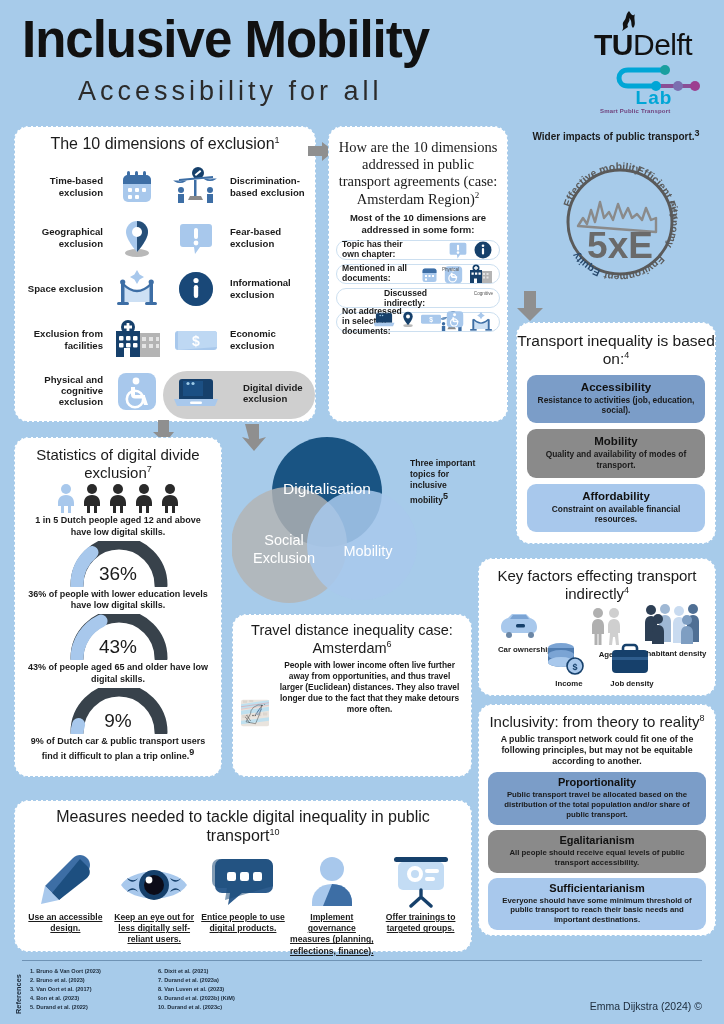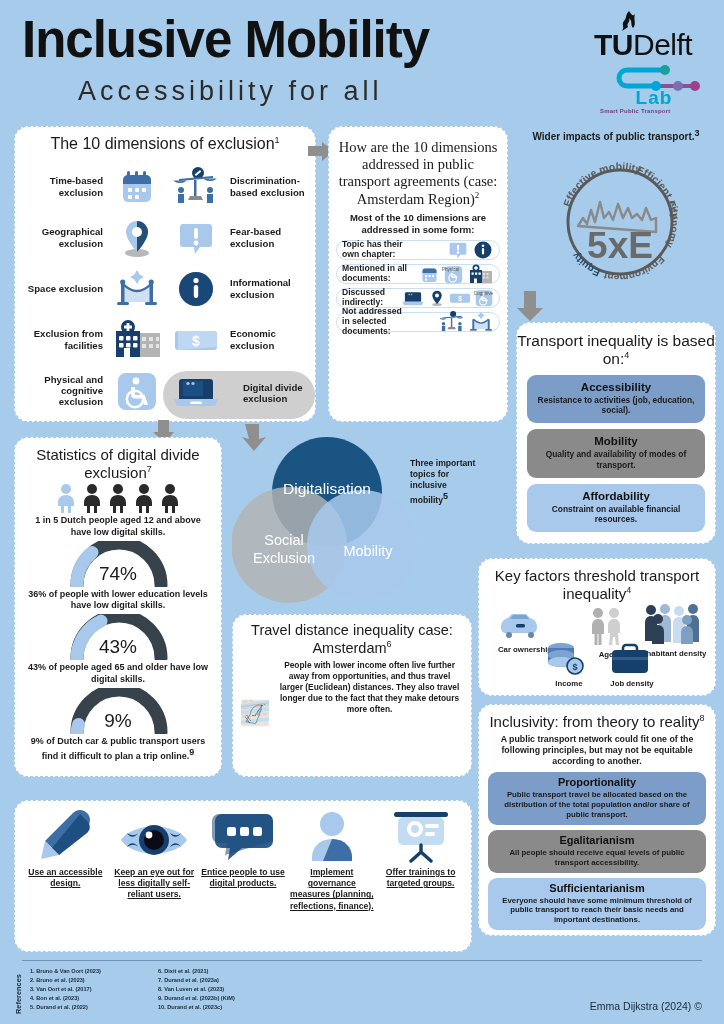"Discussed indirectly:" div.p2-row { flex-direction: none -> column }
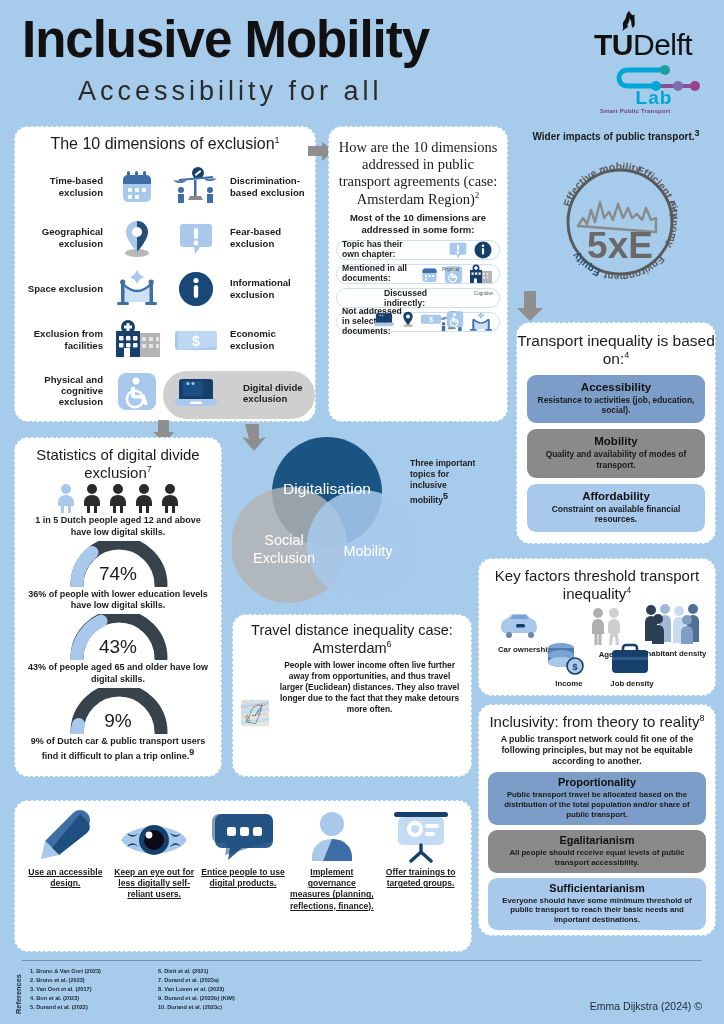"74%" div.gauge-val { text: 74% -> 36% }
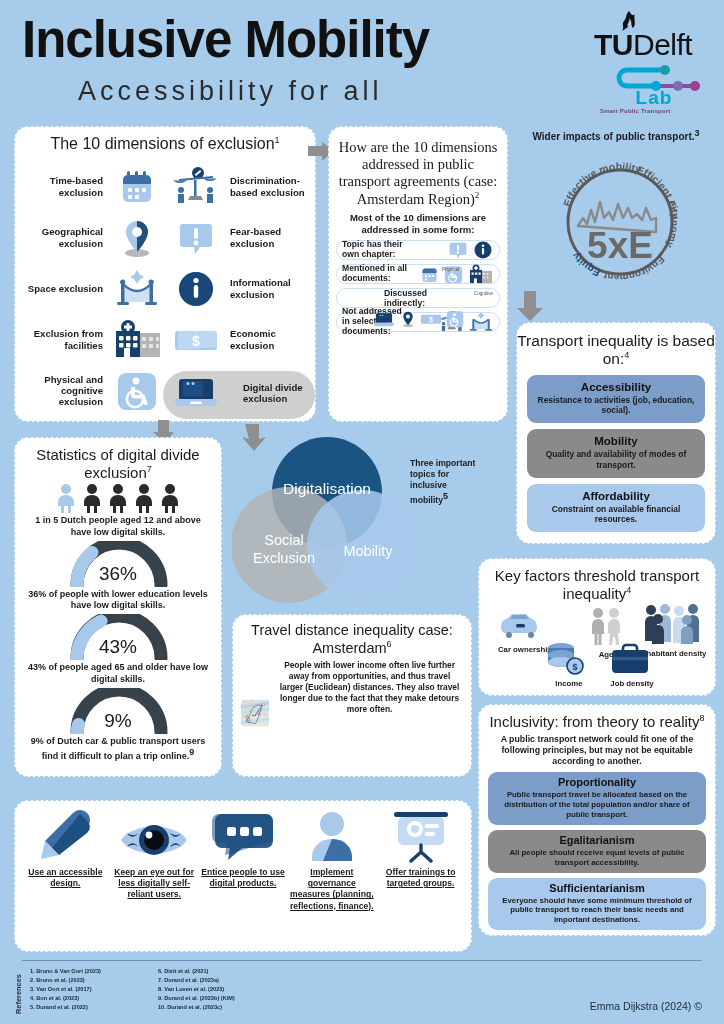"Key factors threshold transport" span { text: threshold transport inequality -> effecting transport indirectly }
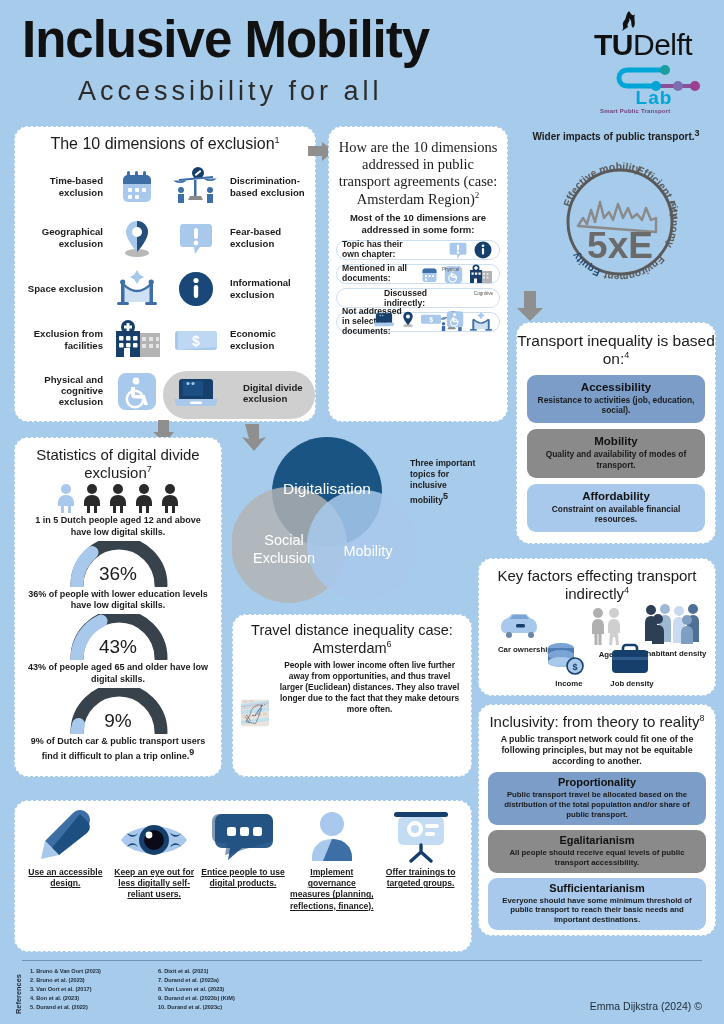"Measures needed to tackle digital" div.panel-title { html: none -> <div> <span>Measures needed to tackle digital inequality in public transport</span><span>10</span> </div> }
